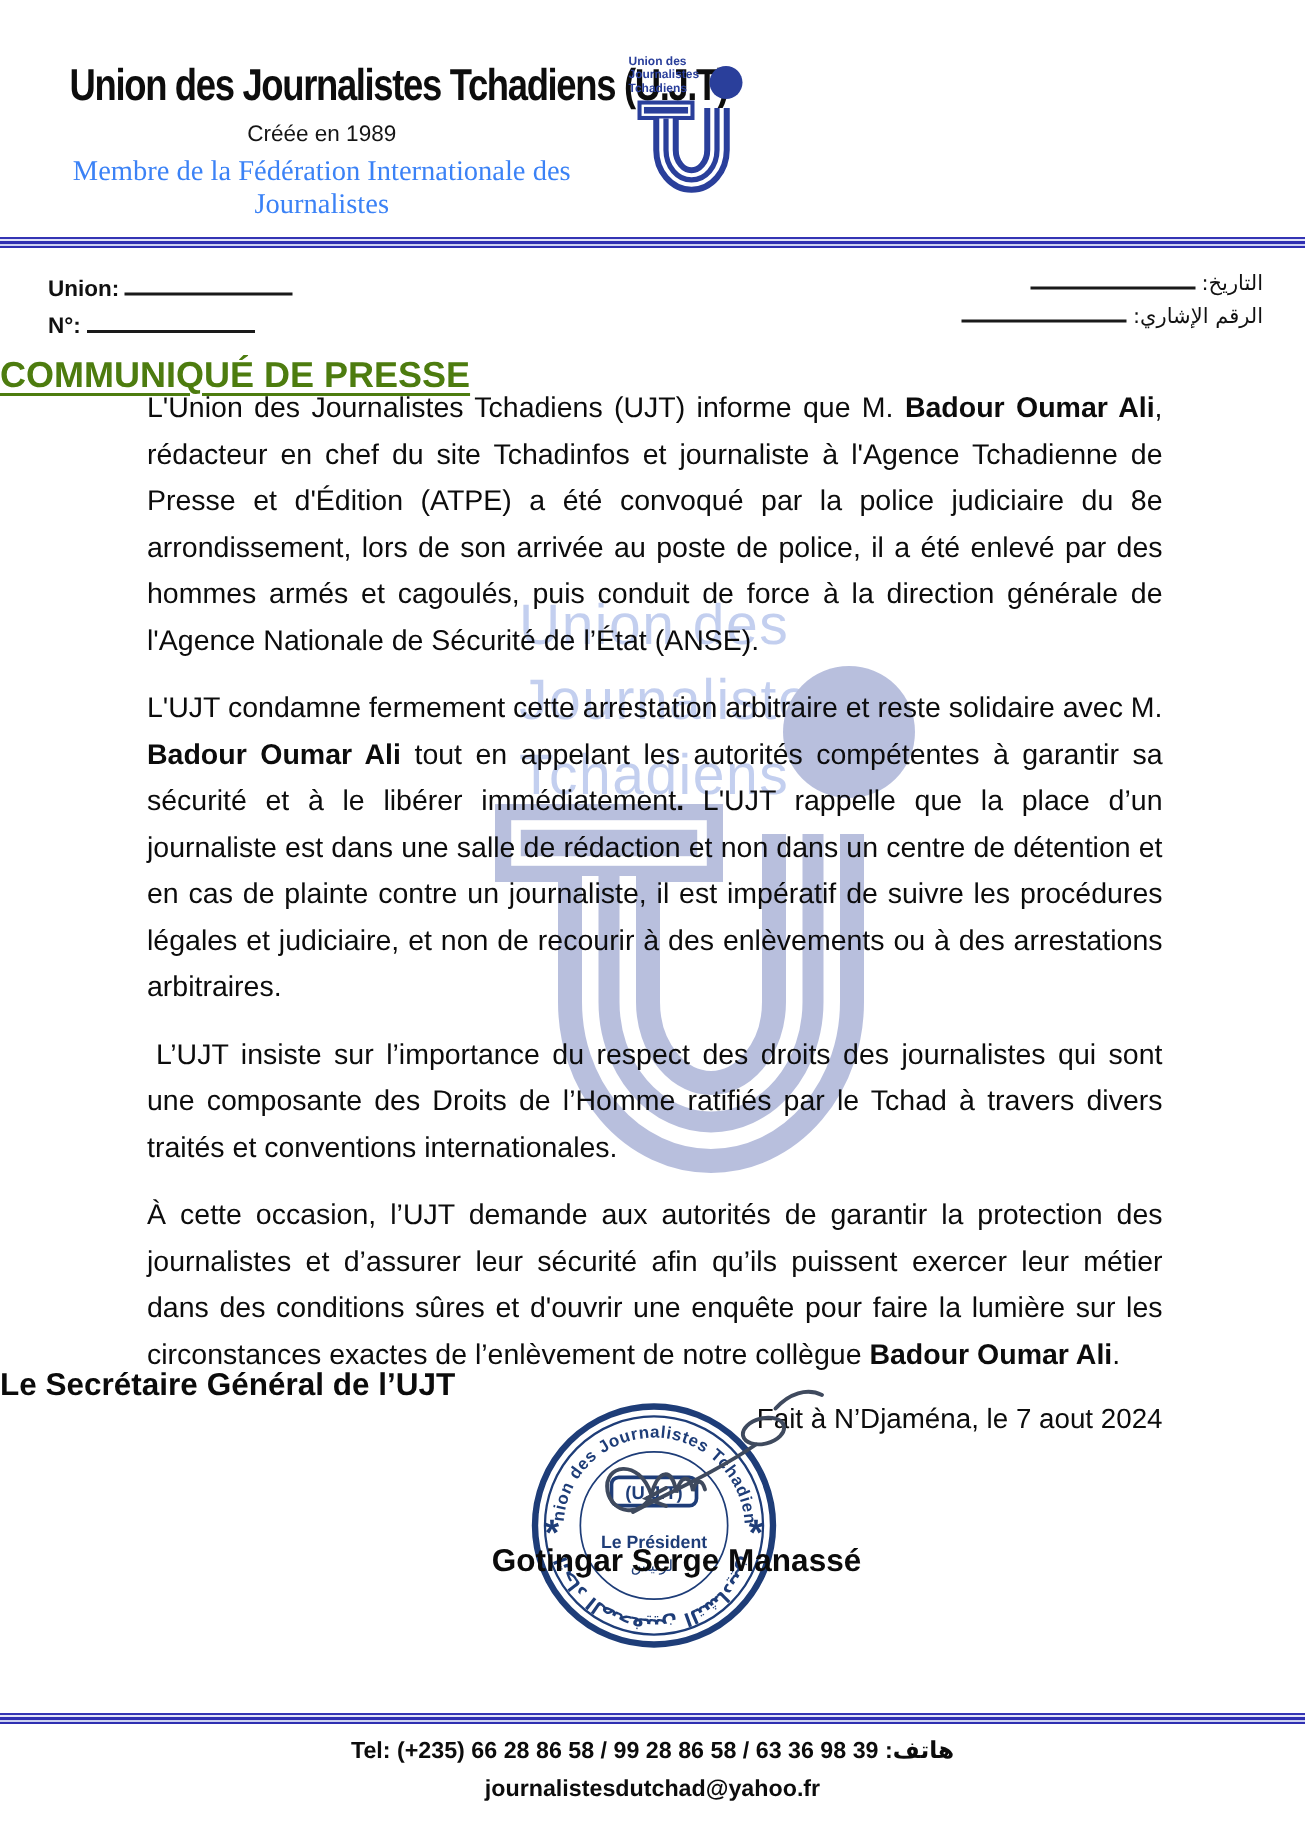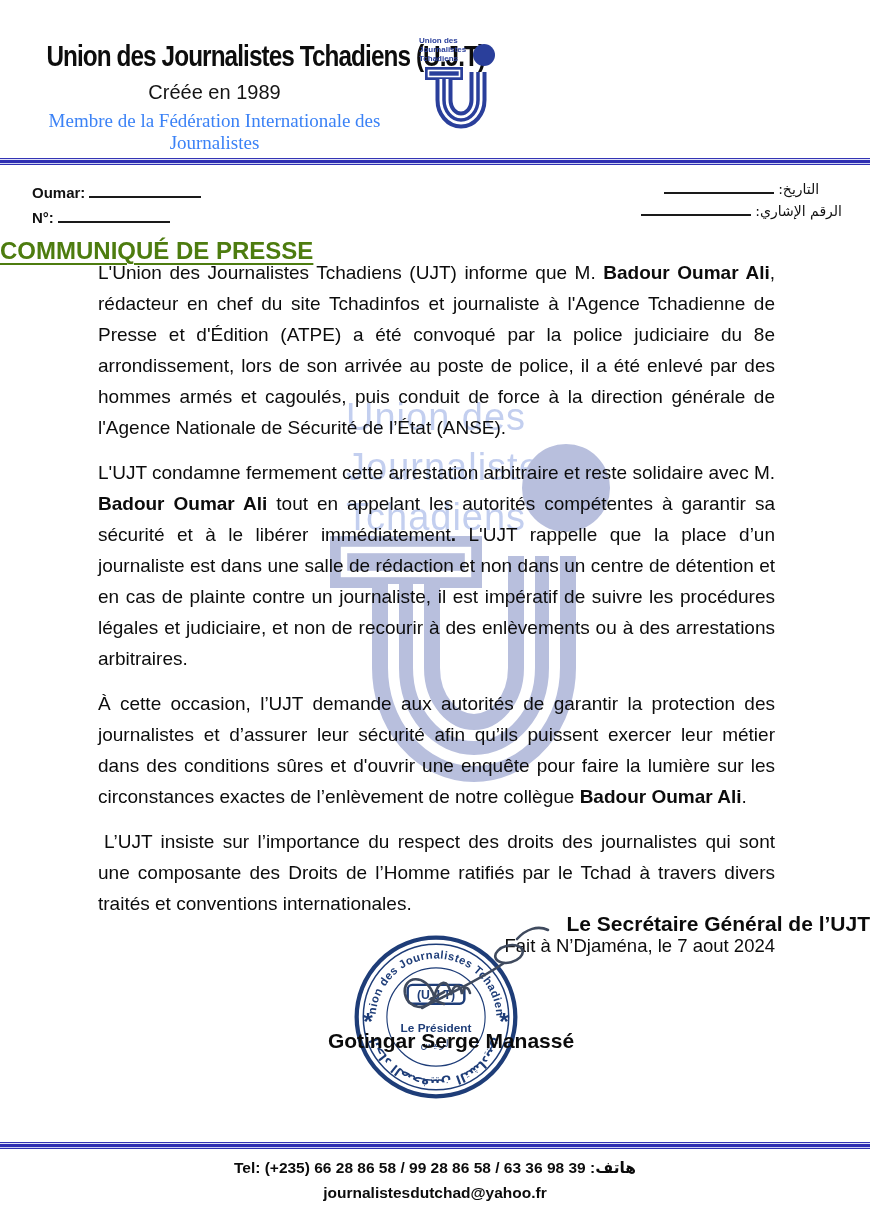"Créée en 1989" .created-fr { font-size: 20px -> 15px }
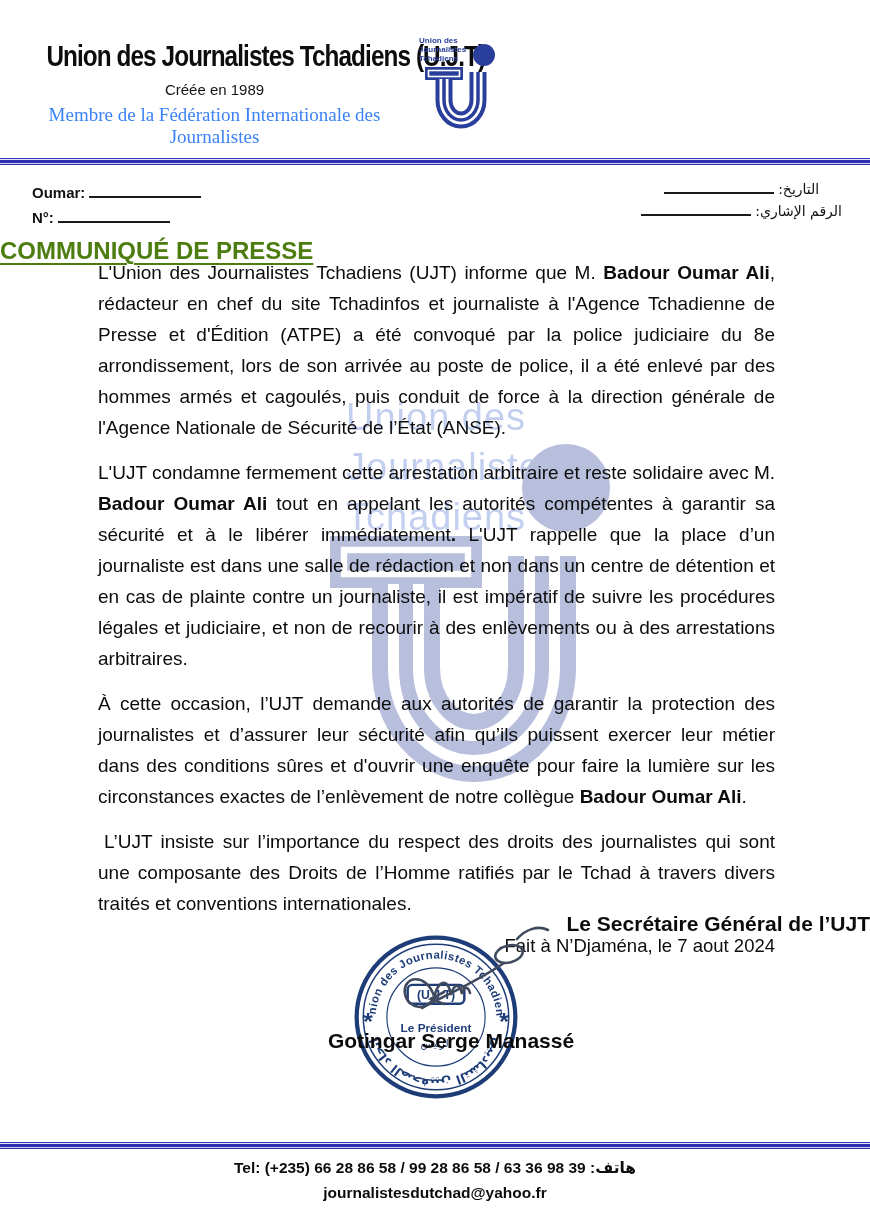"Oumar:" span { text: Oumar -> Union }
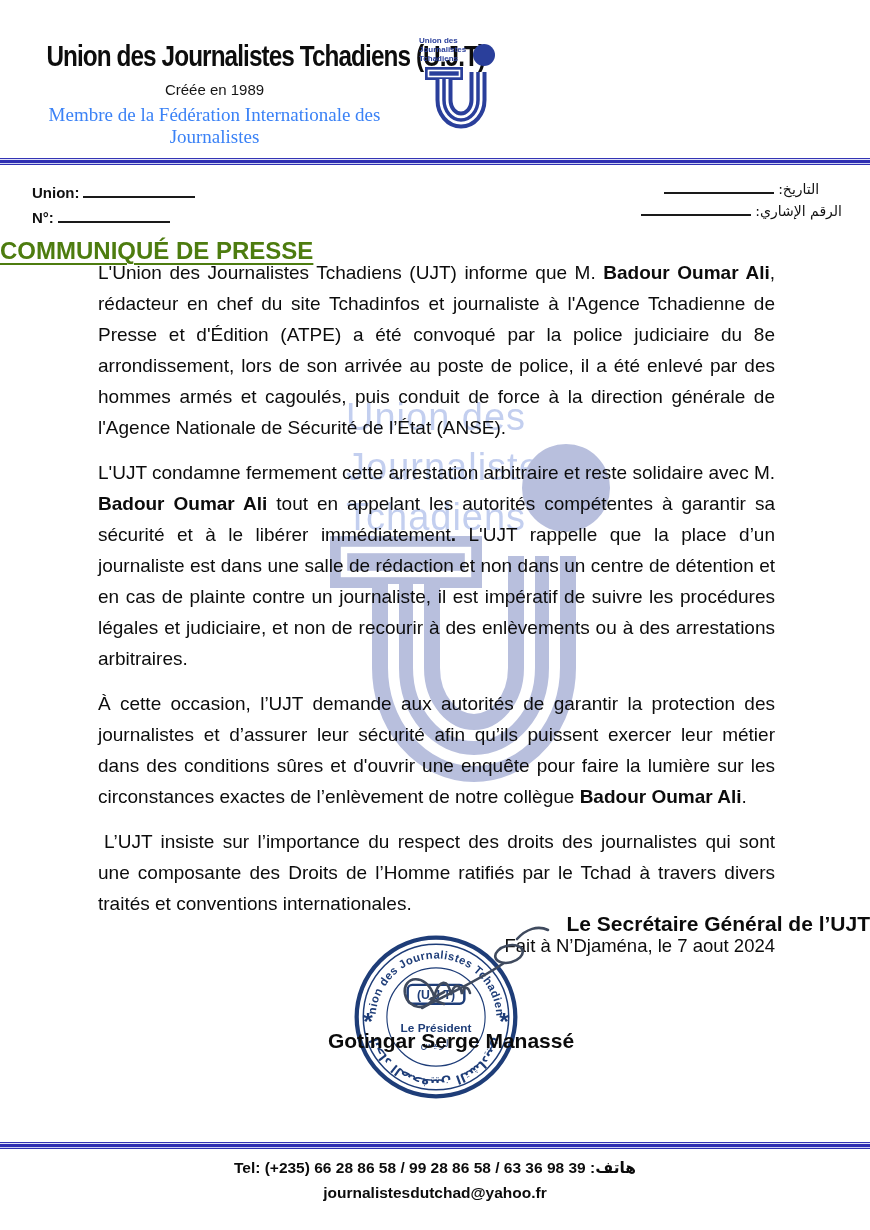"التاريخ:" .meta-right { text-align: center -> right }
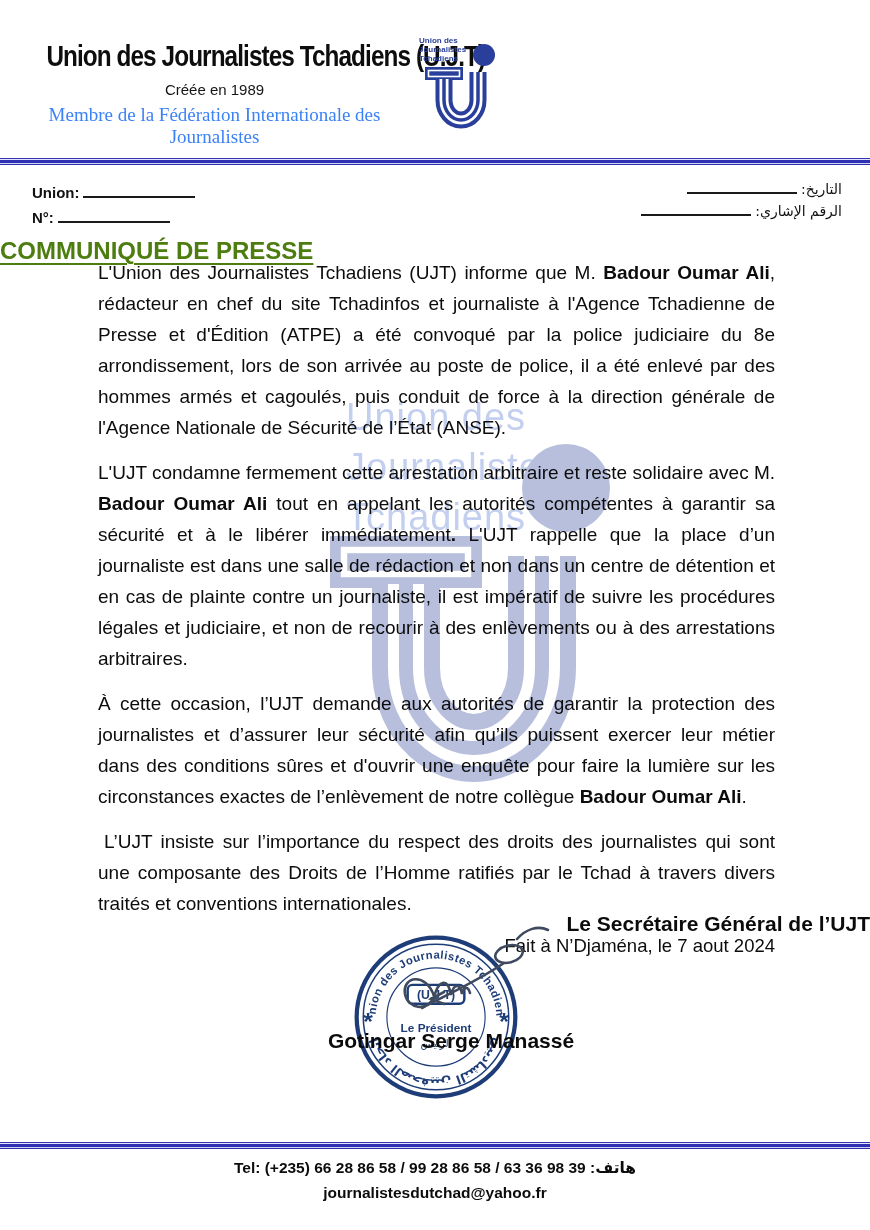"À cette occasion, l’UJT demande" p.para { order: before "L’UJT insiste sur l’importance du" -> after "L’UJT insiste sur l’importance du" }
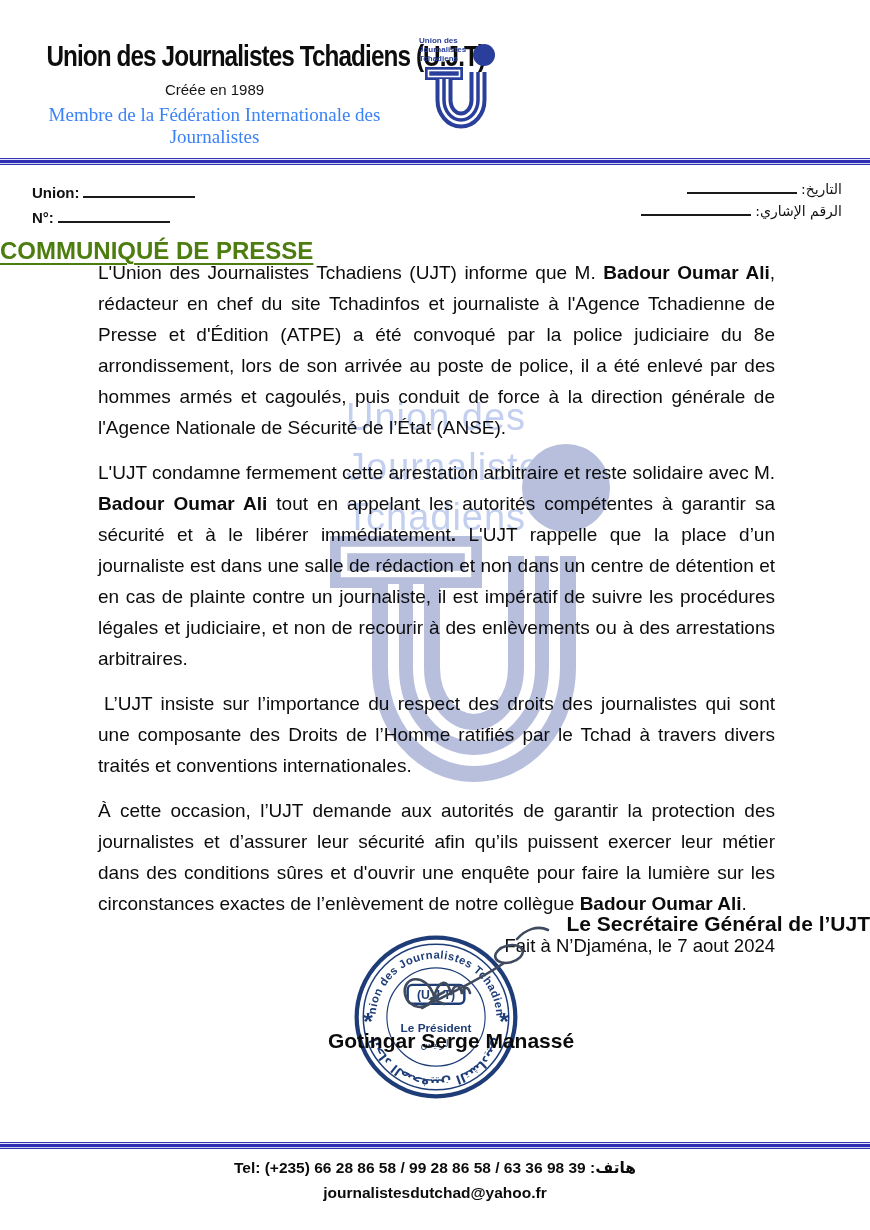"Le Secrétaire Général de l’UJT" .sig-role { text-align: right -> left }
